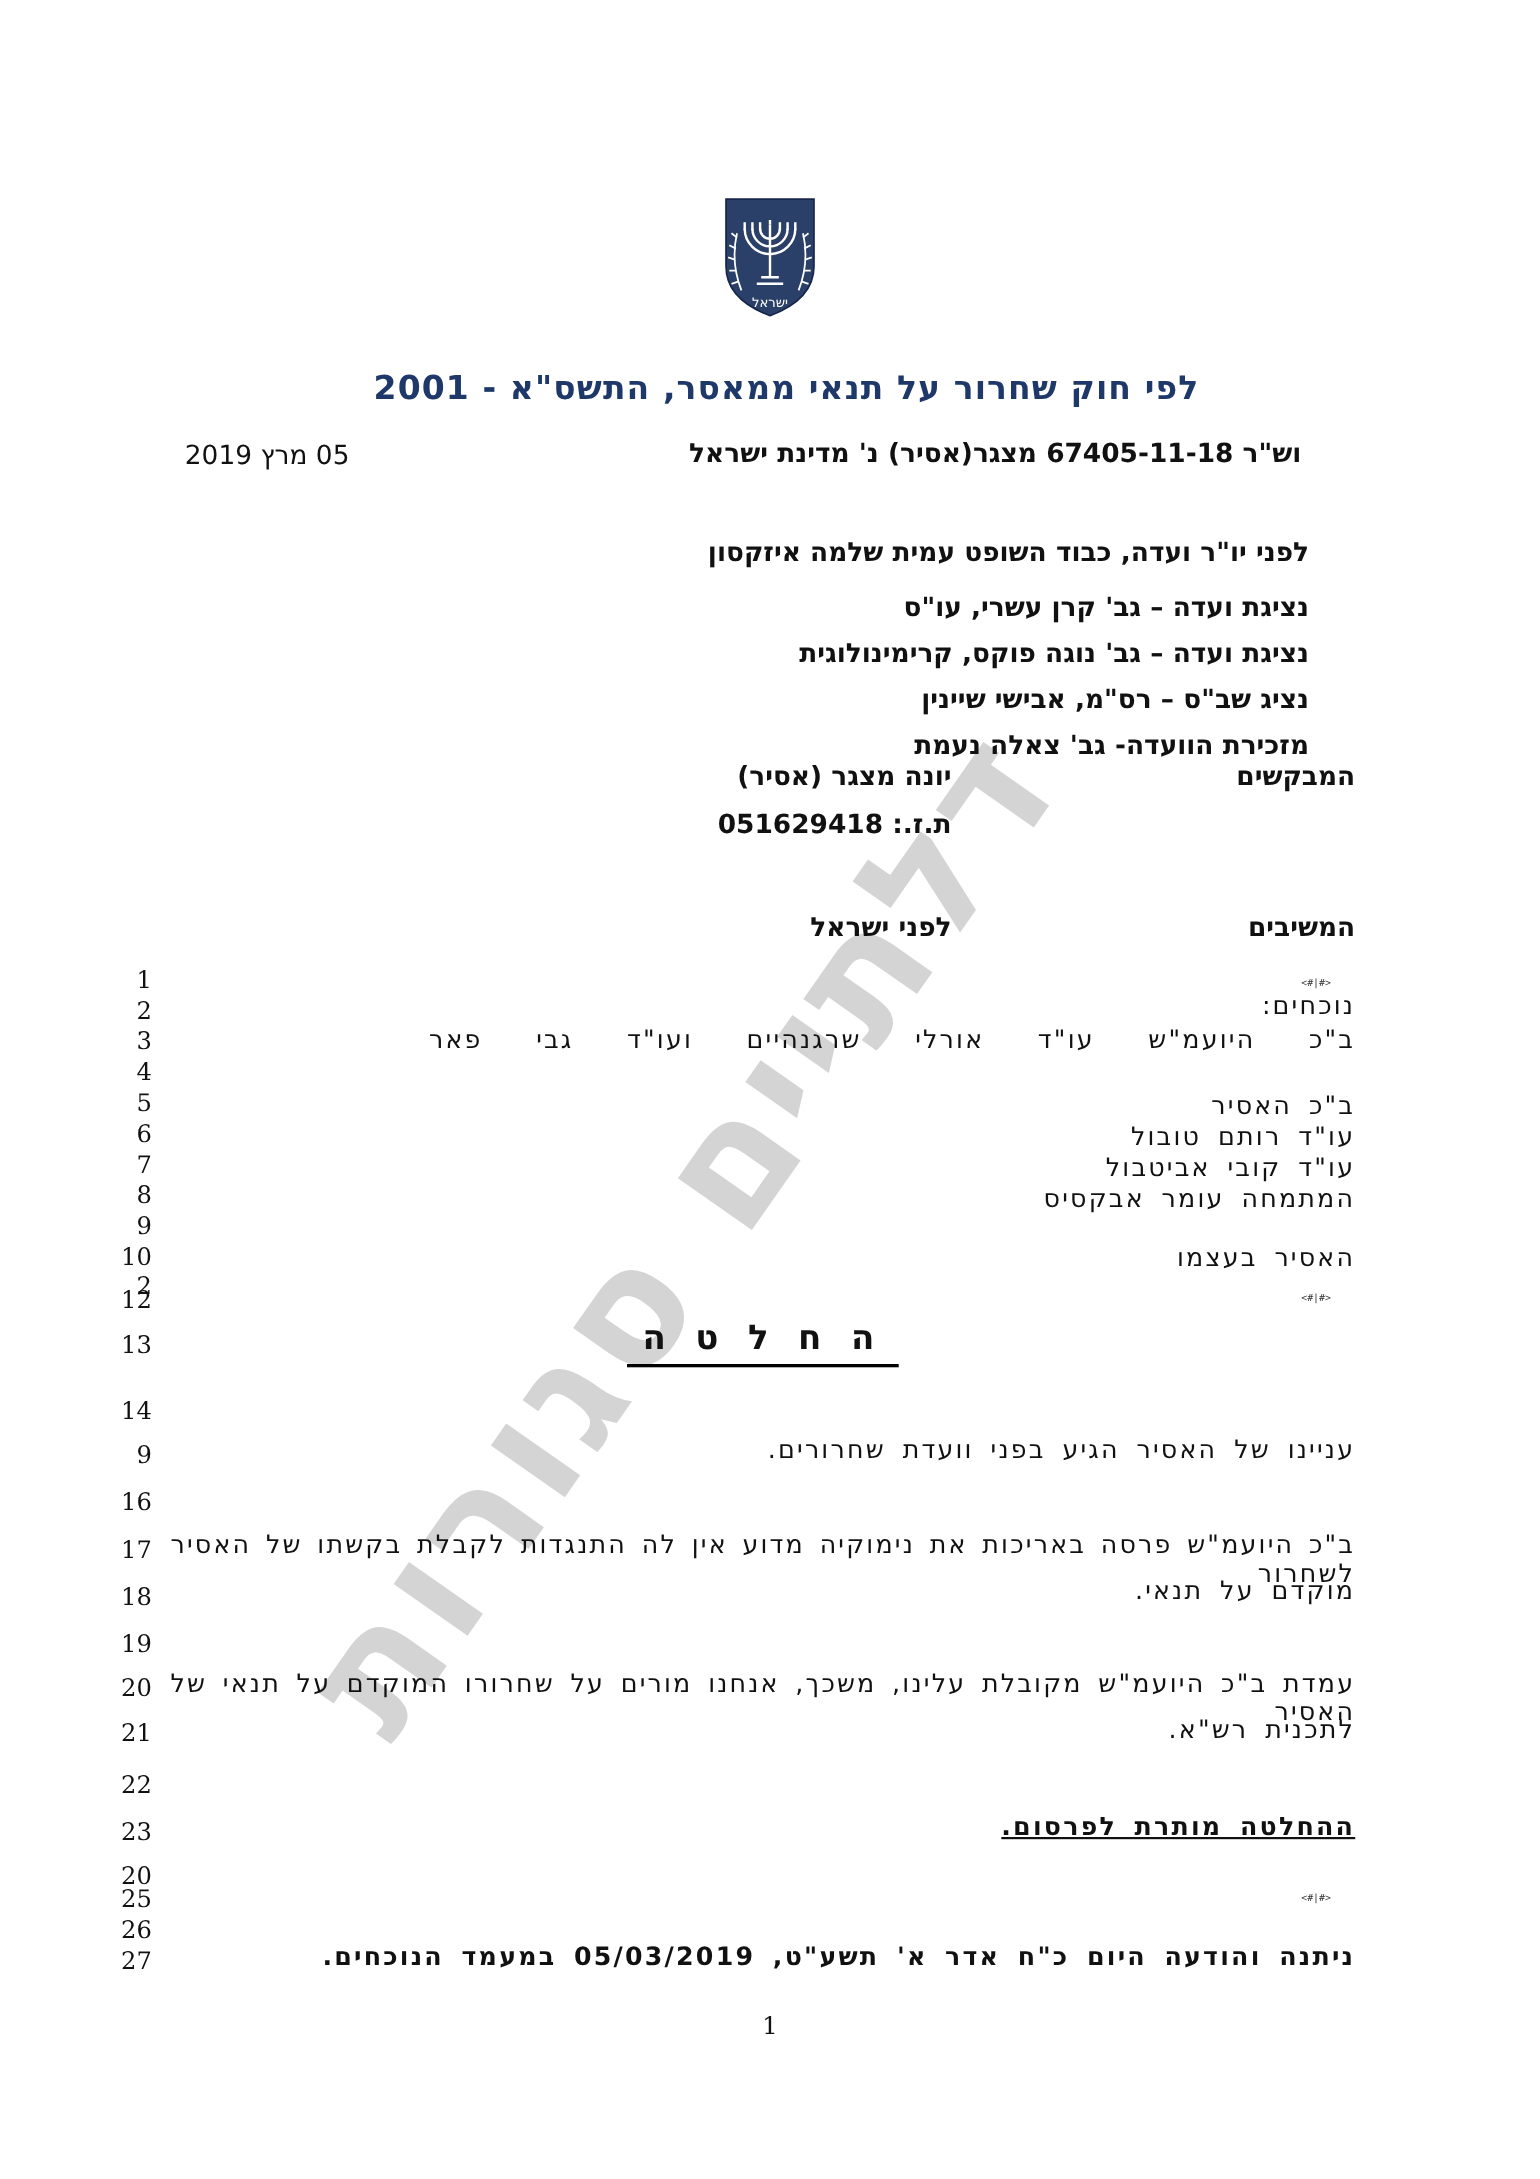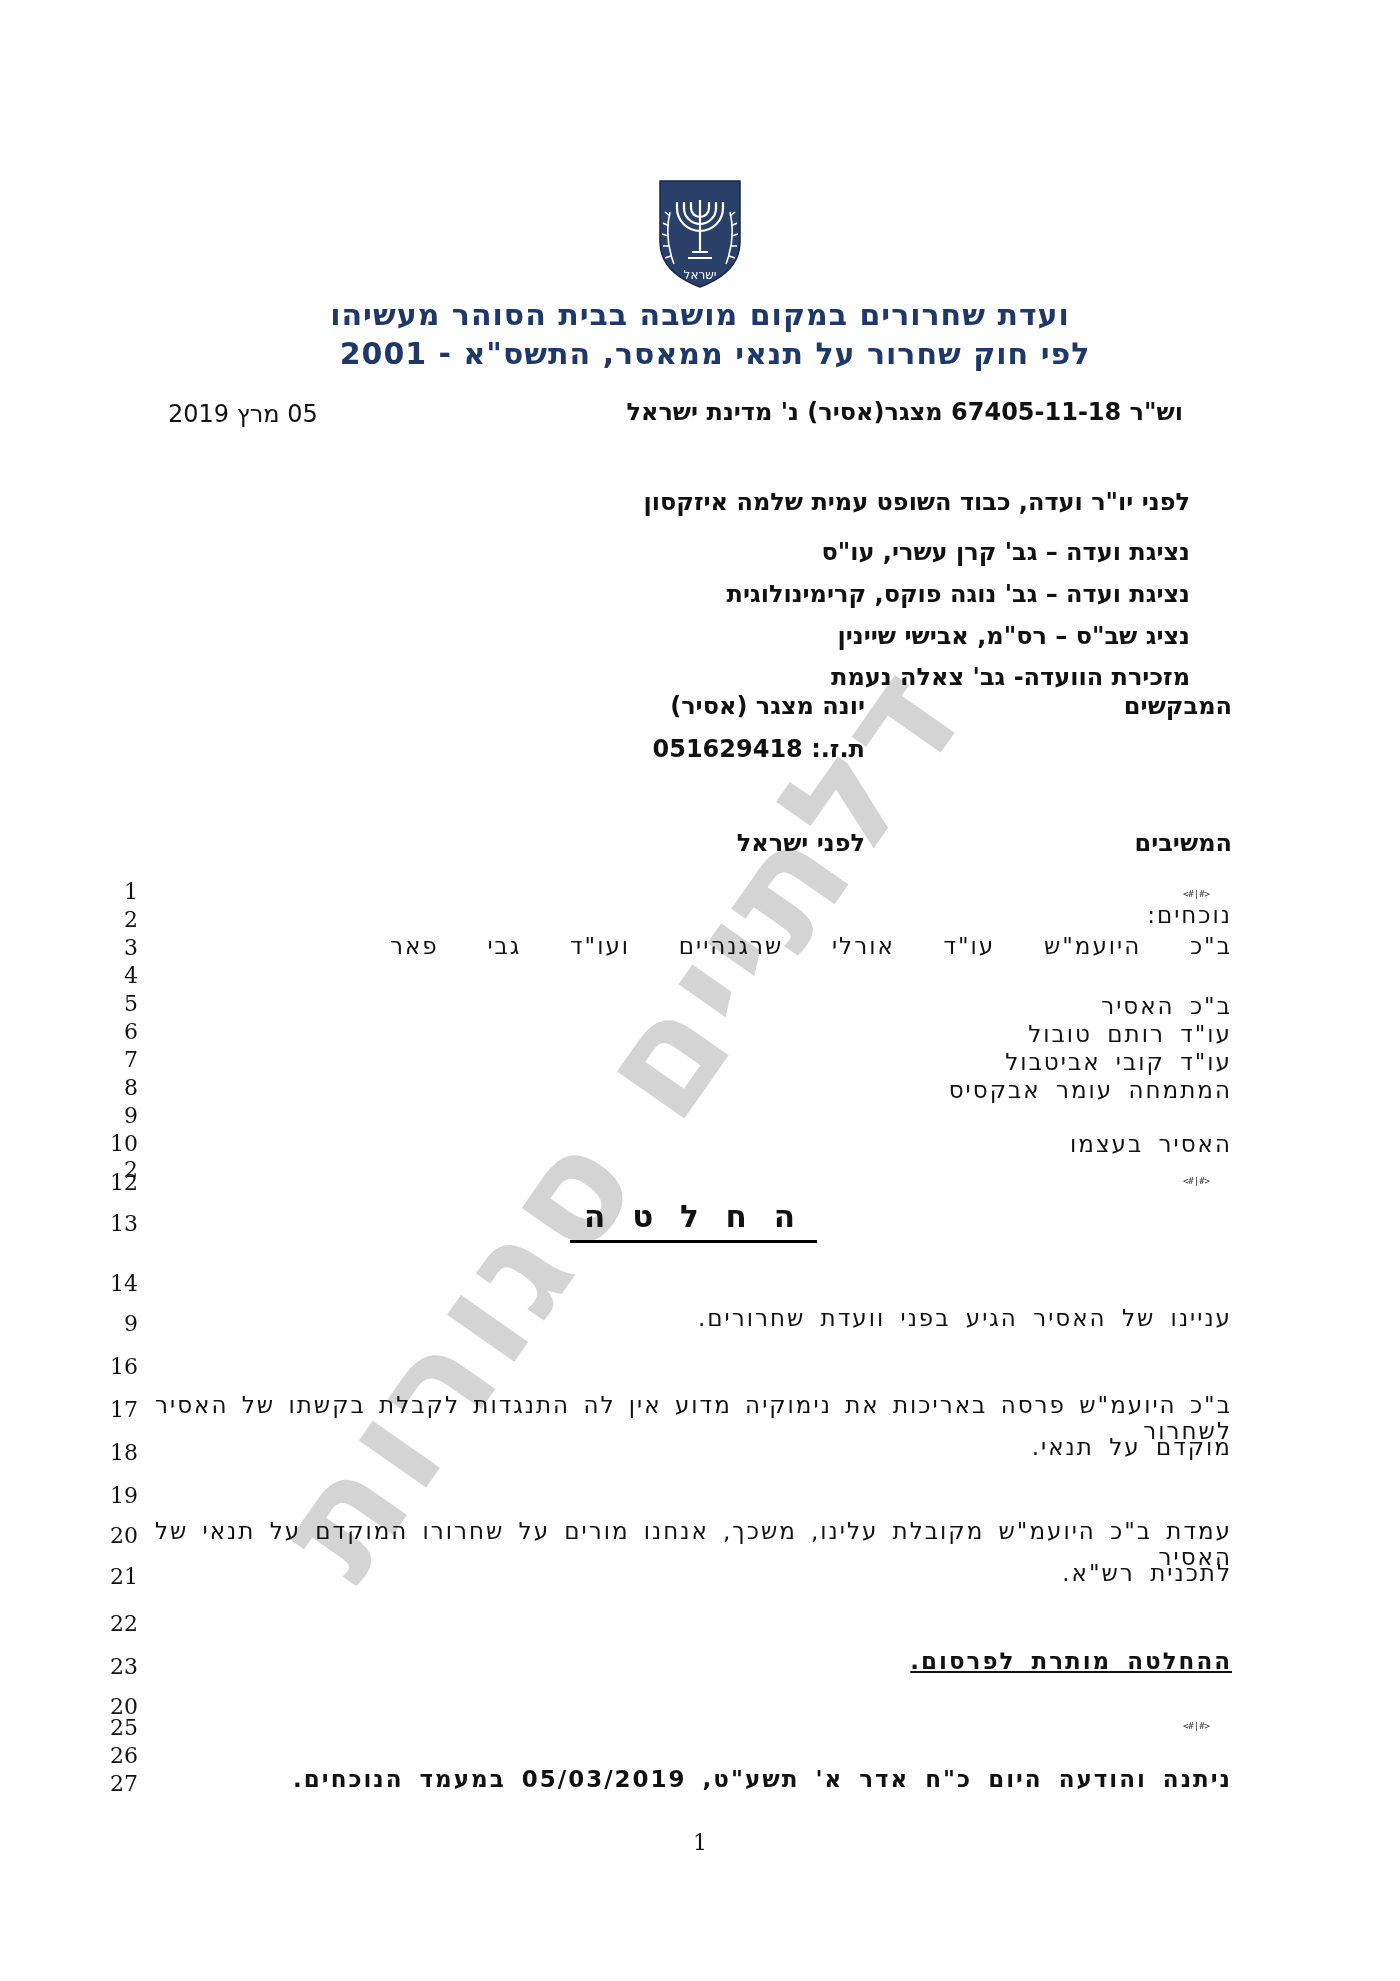"ועדת שחרורים במקום מושבה בבית" div.abs { html: <div>ועדת שחרורים במקום מושבה בבית הסוהר מעשיהו</div> -> none }
